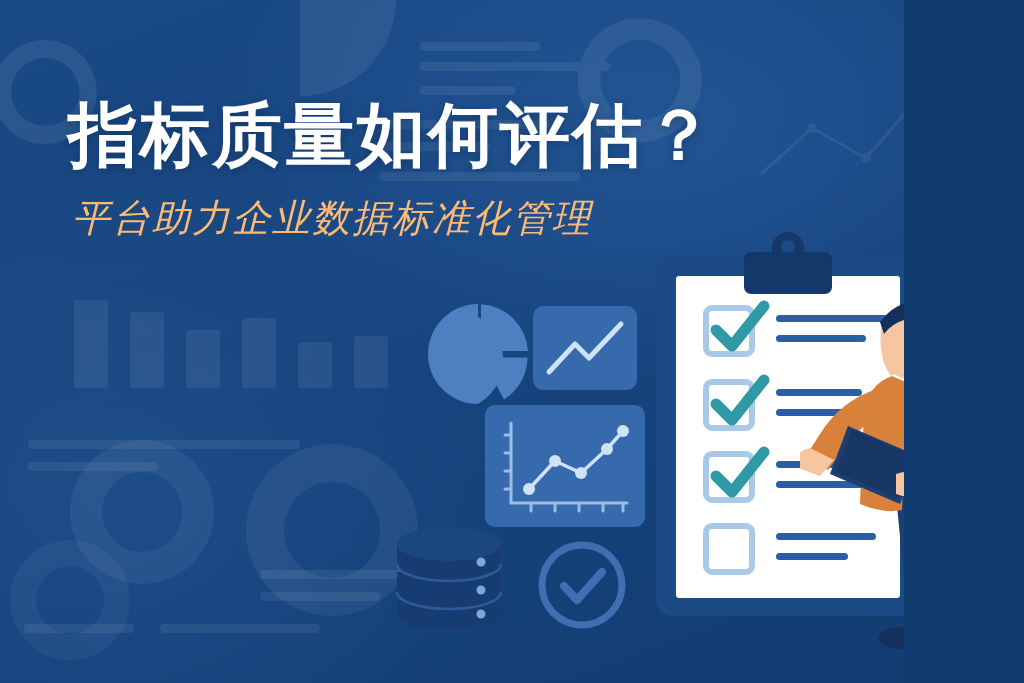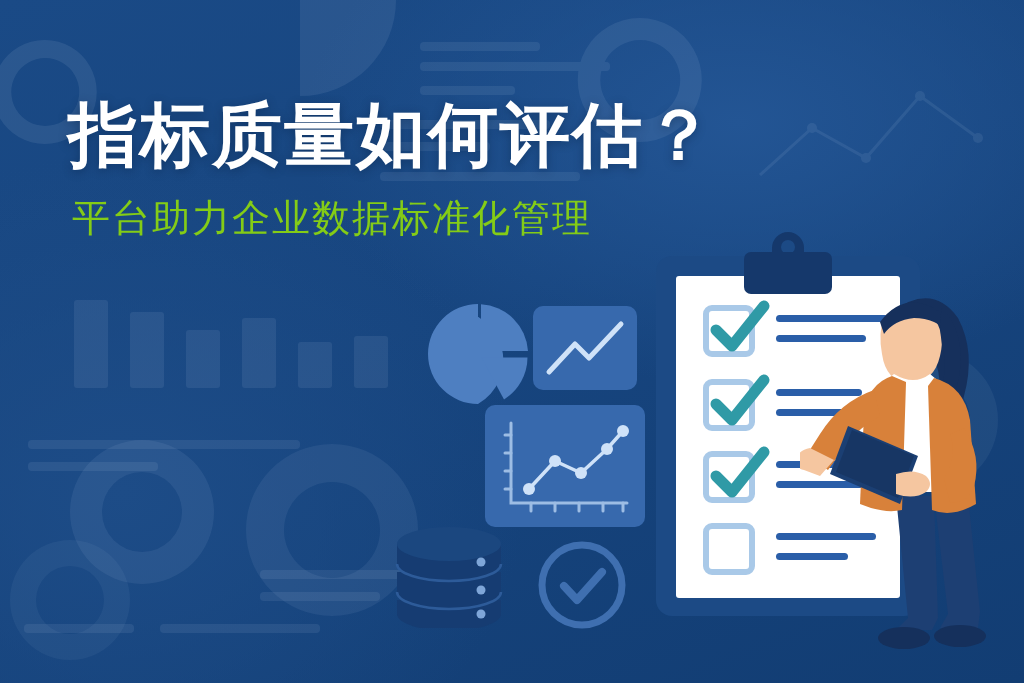"指标质量如何评估？" #poster { width: 1024px -> 904px }
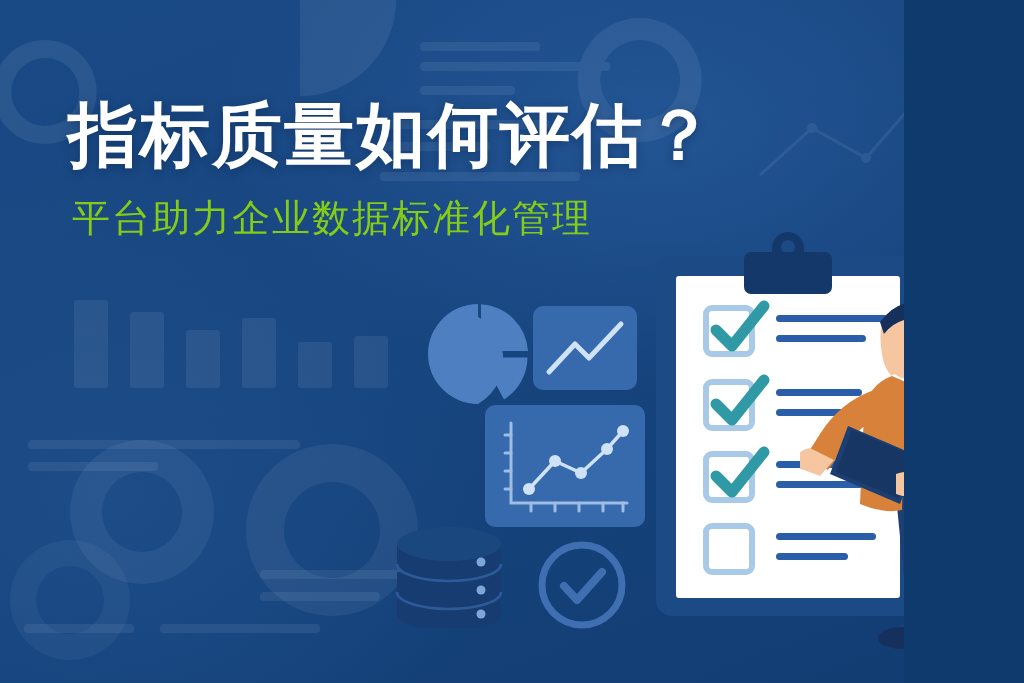"平台助力企业数据标准化管理" .subhead { color: #84cc16 -> #fdba74; font-style: none -> italic }
